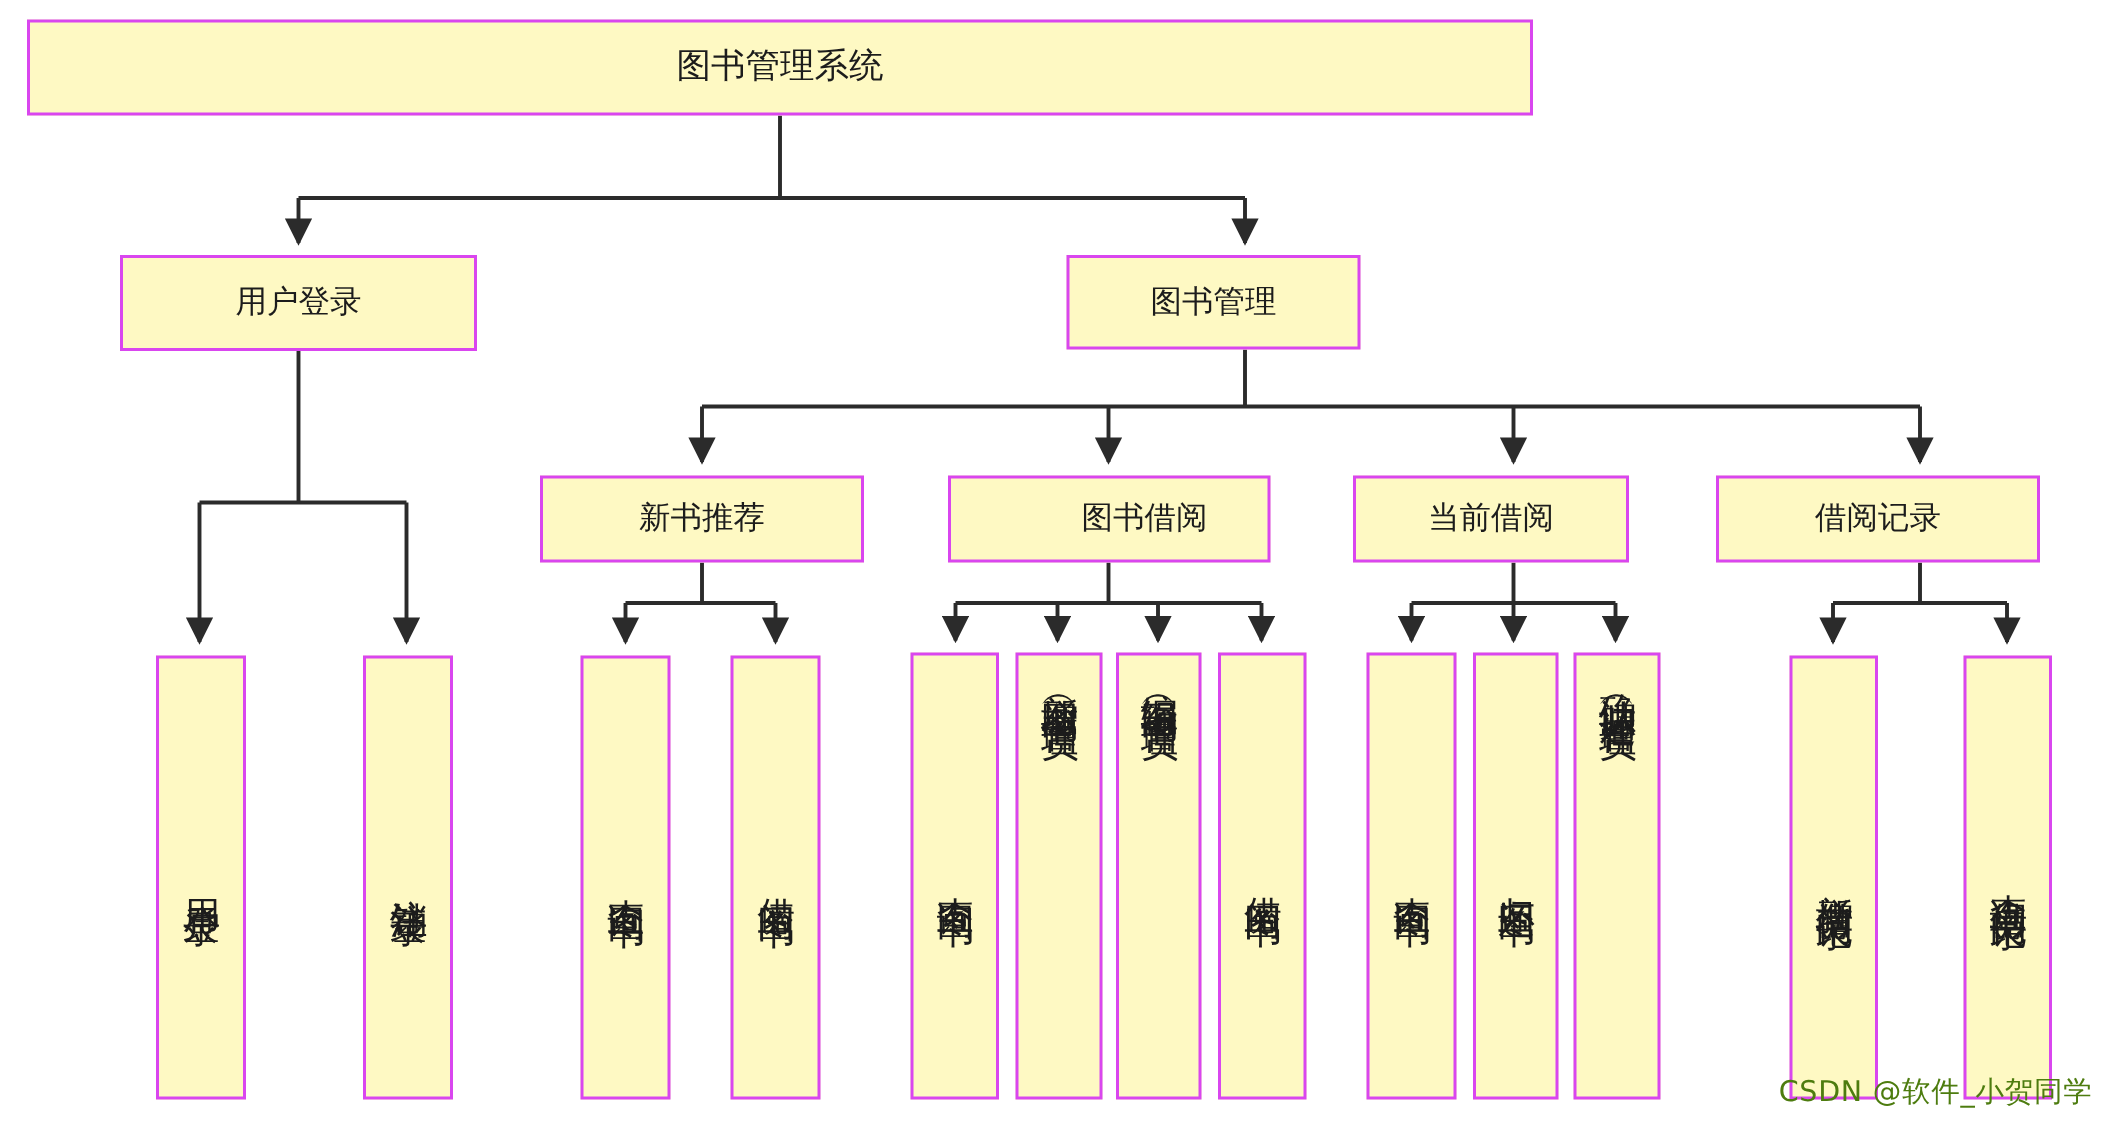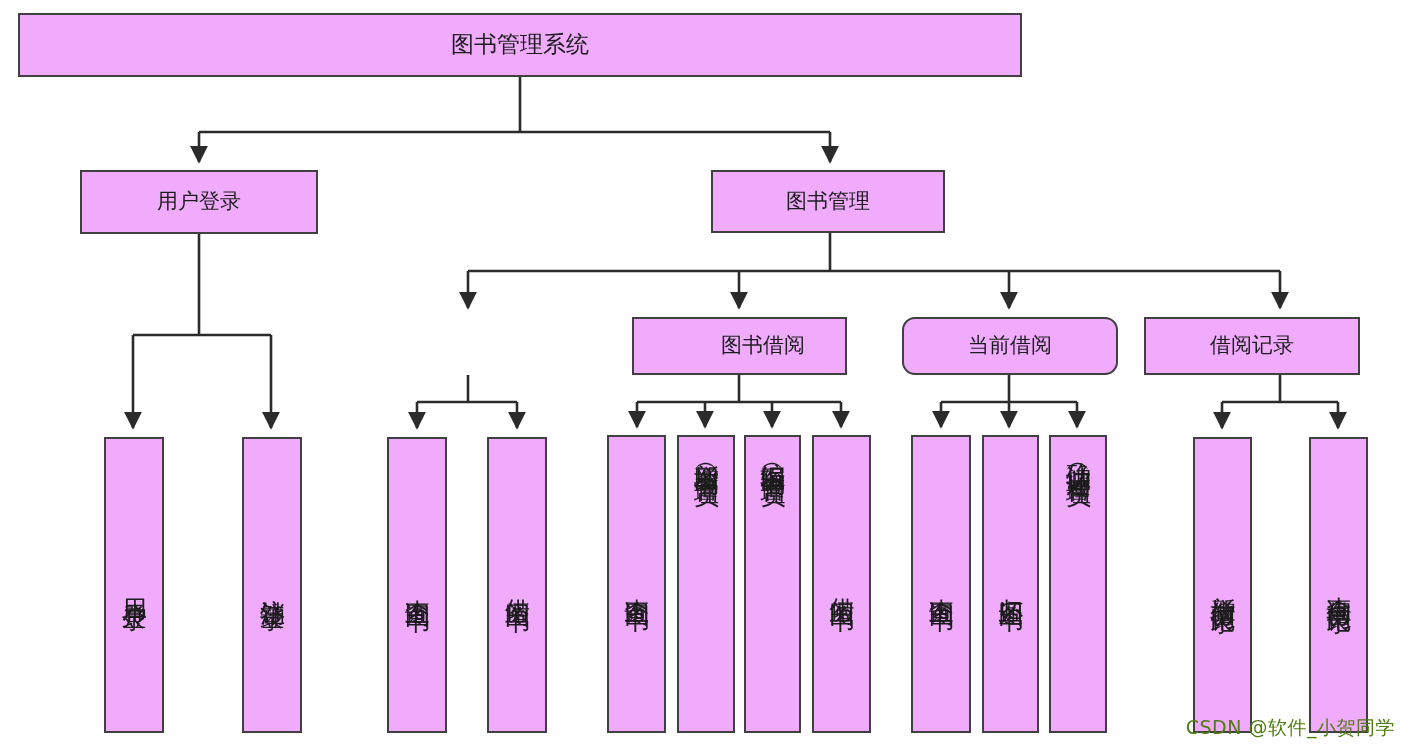"图书管理系统" .node { background: #f0abfc -> #fef9c3; border: 2px solid #404040 -> 2px solid #d946ef }
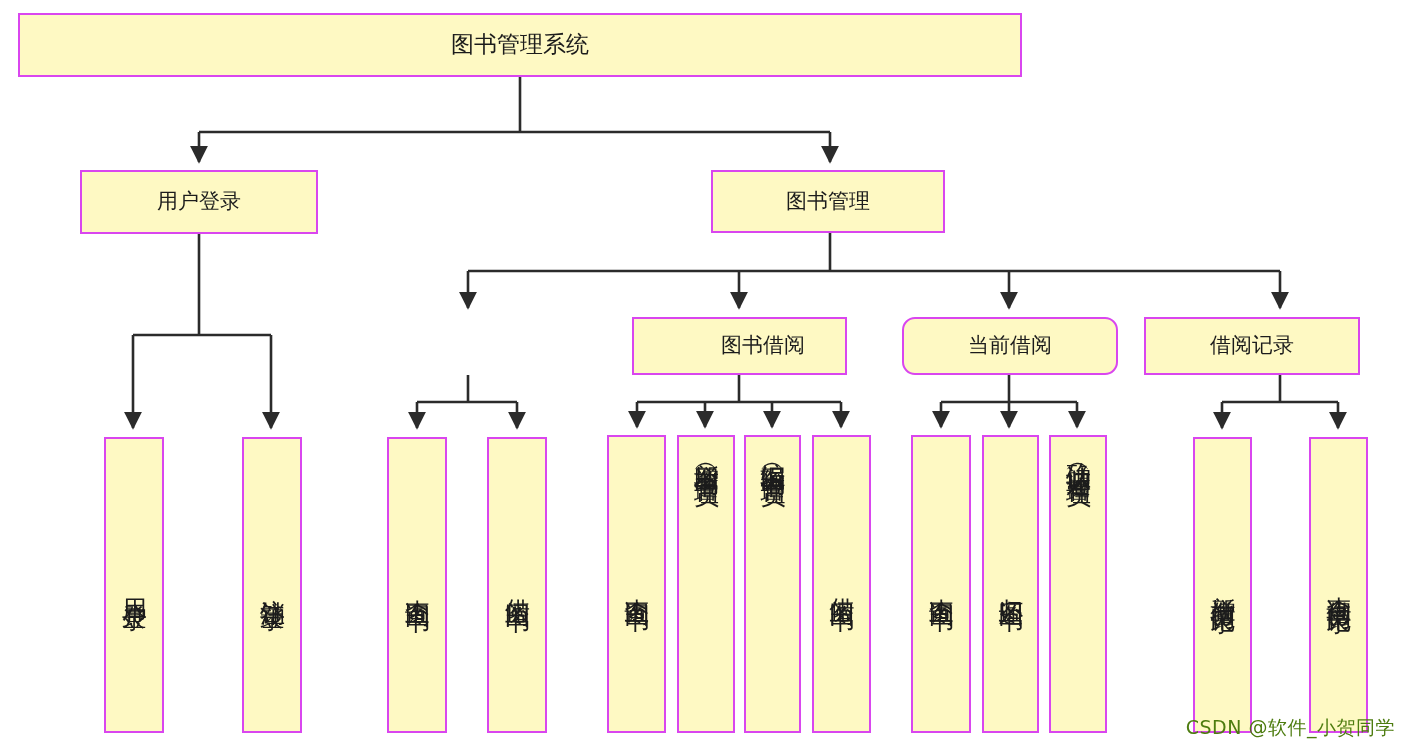"图书管理" div.node { width: 234px -> 196px }
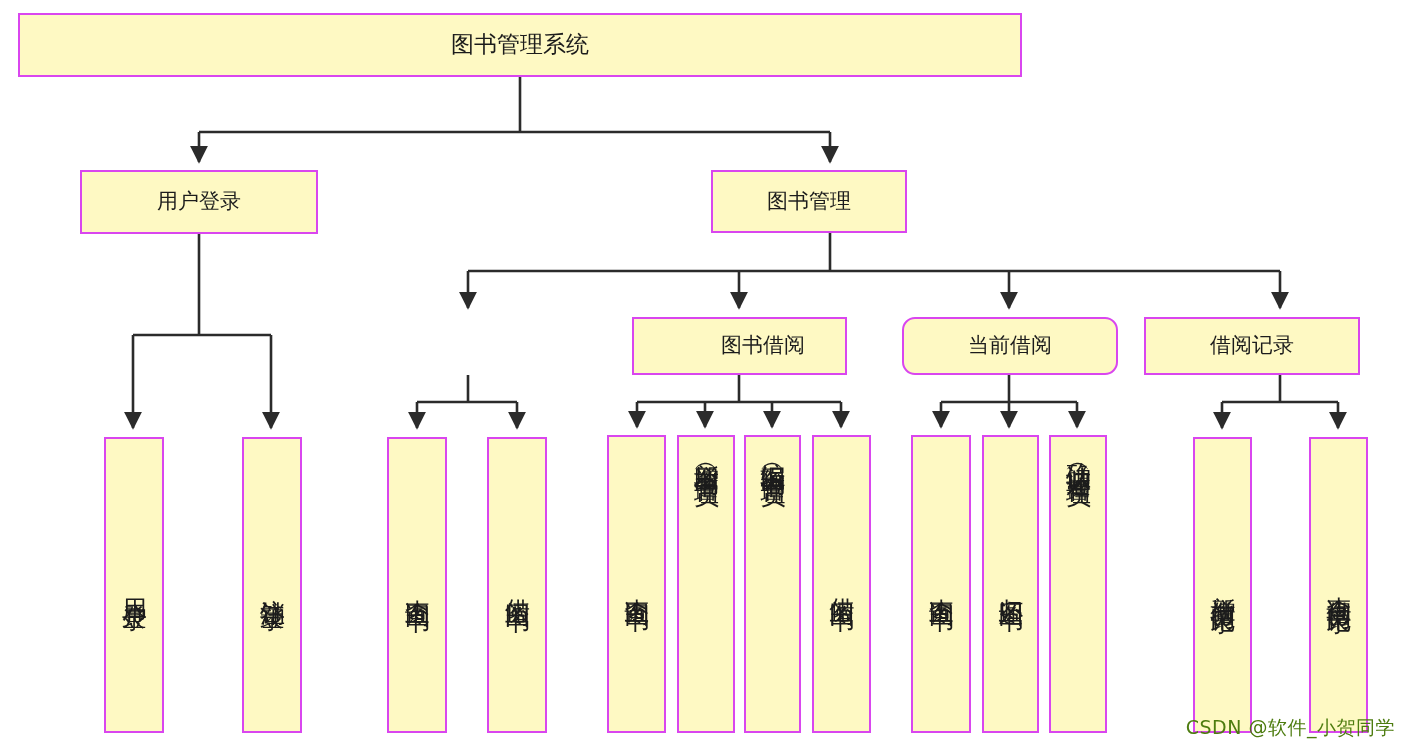"新书推荐" div.node { html: none -> <div>新书推荐</div> }
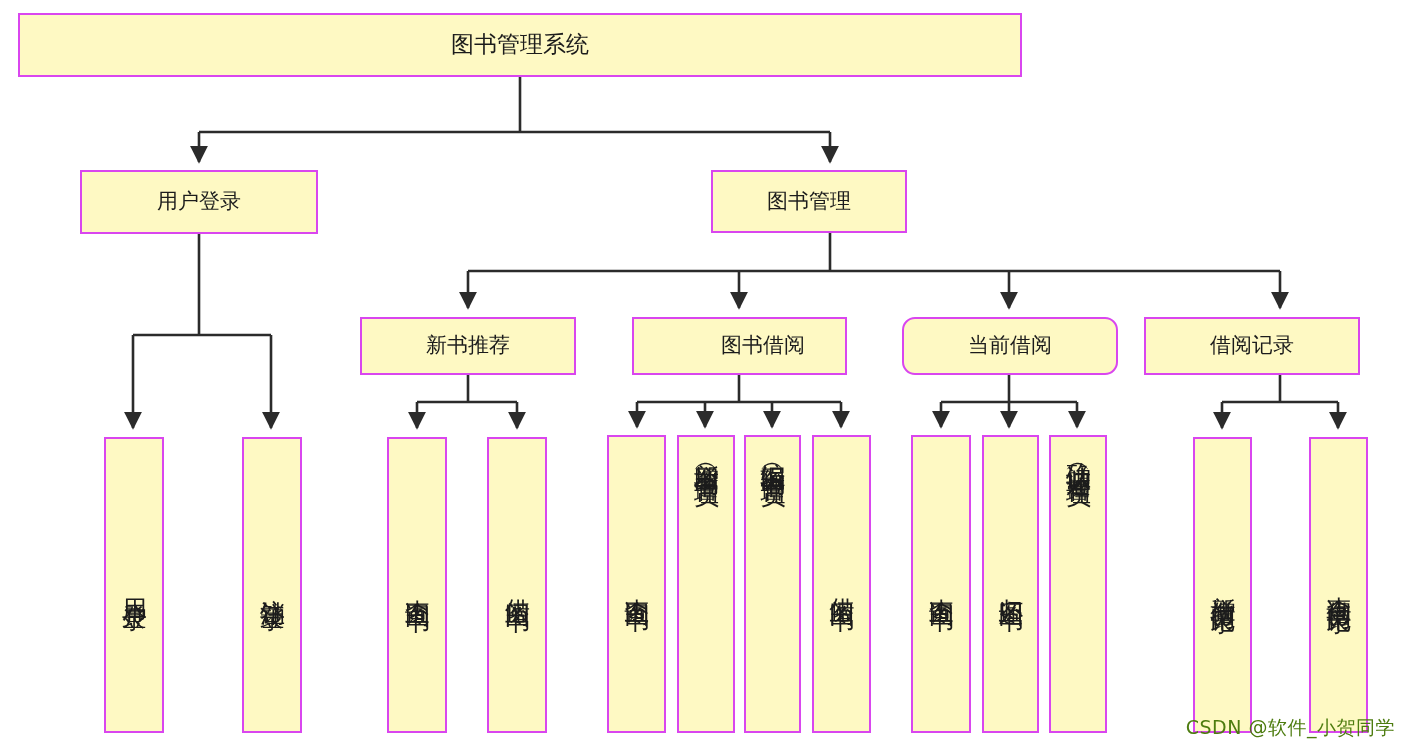"当前借阅" div.node { border-radius: 13px -> none; width: 216px -> 184px }
